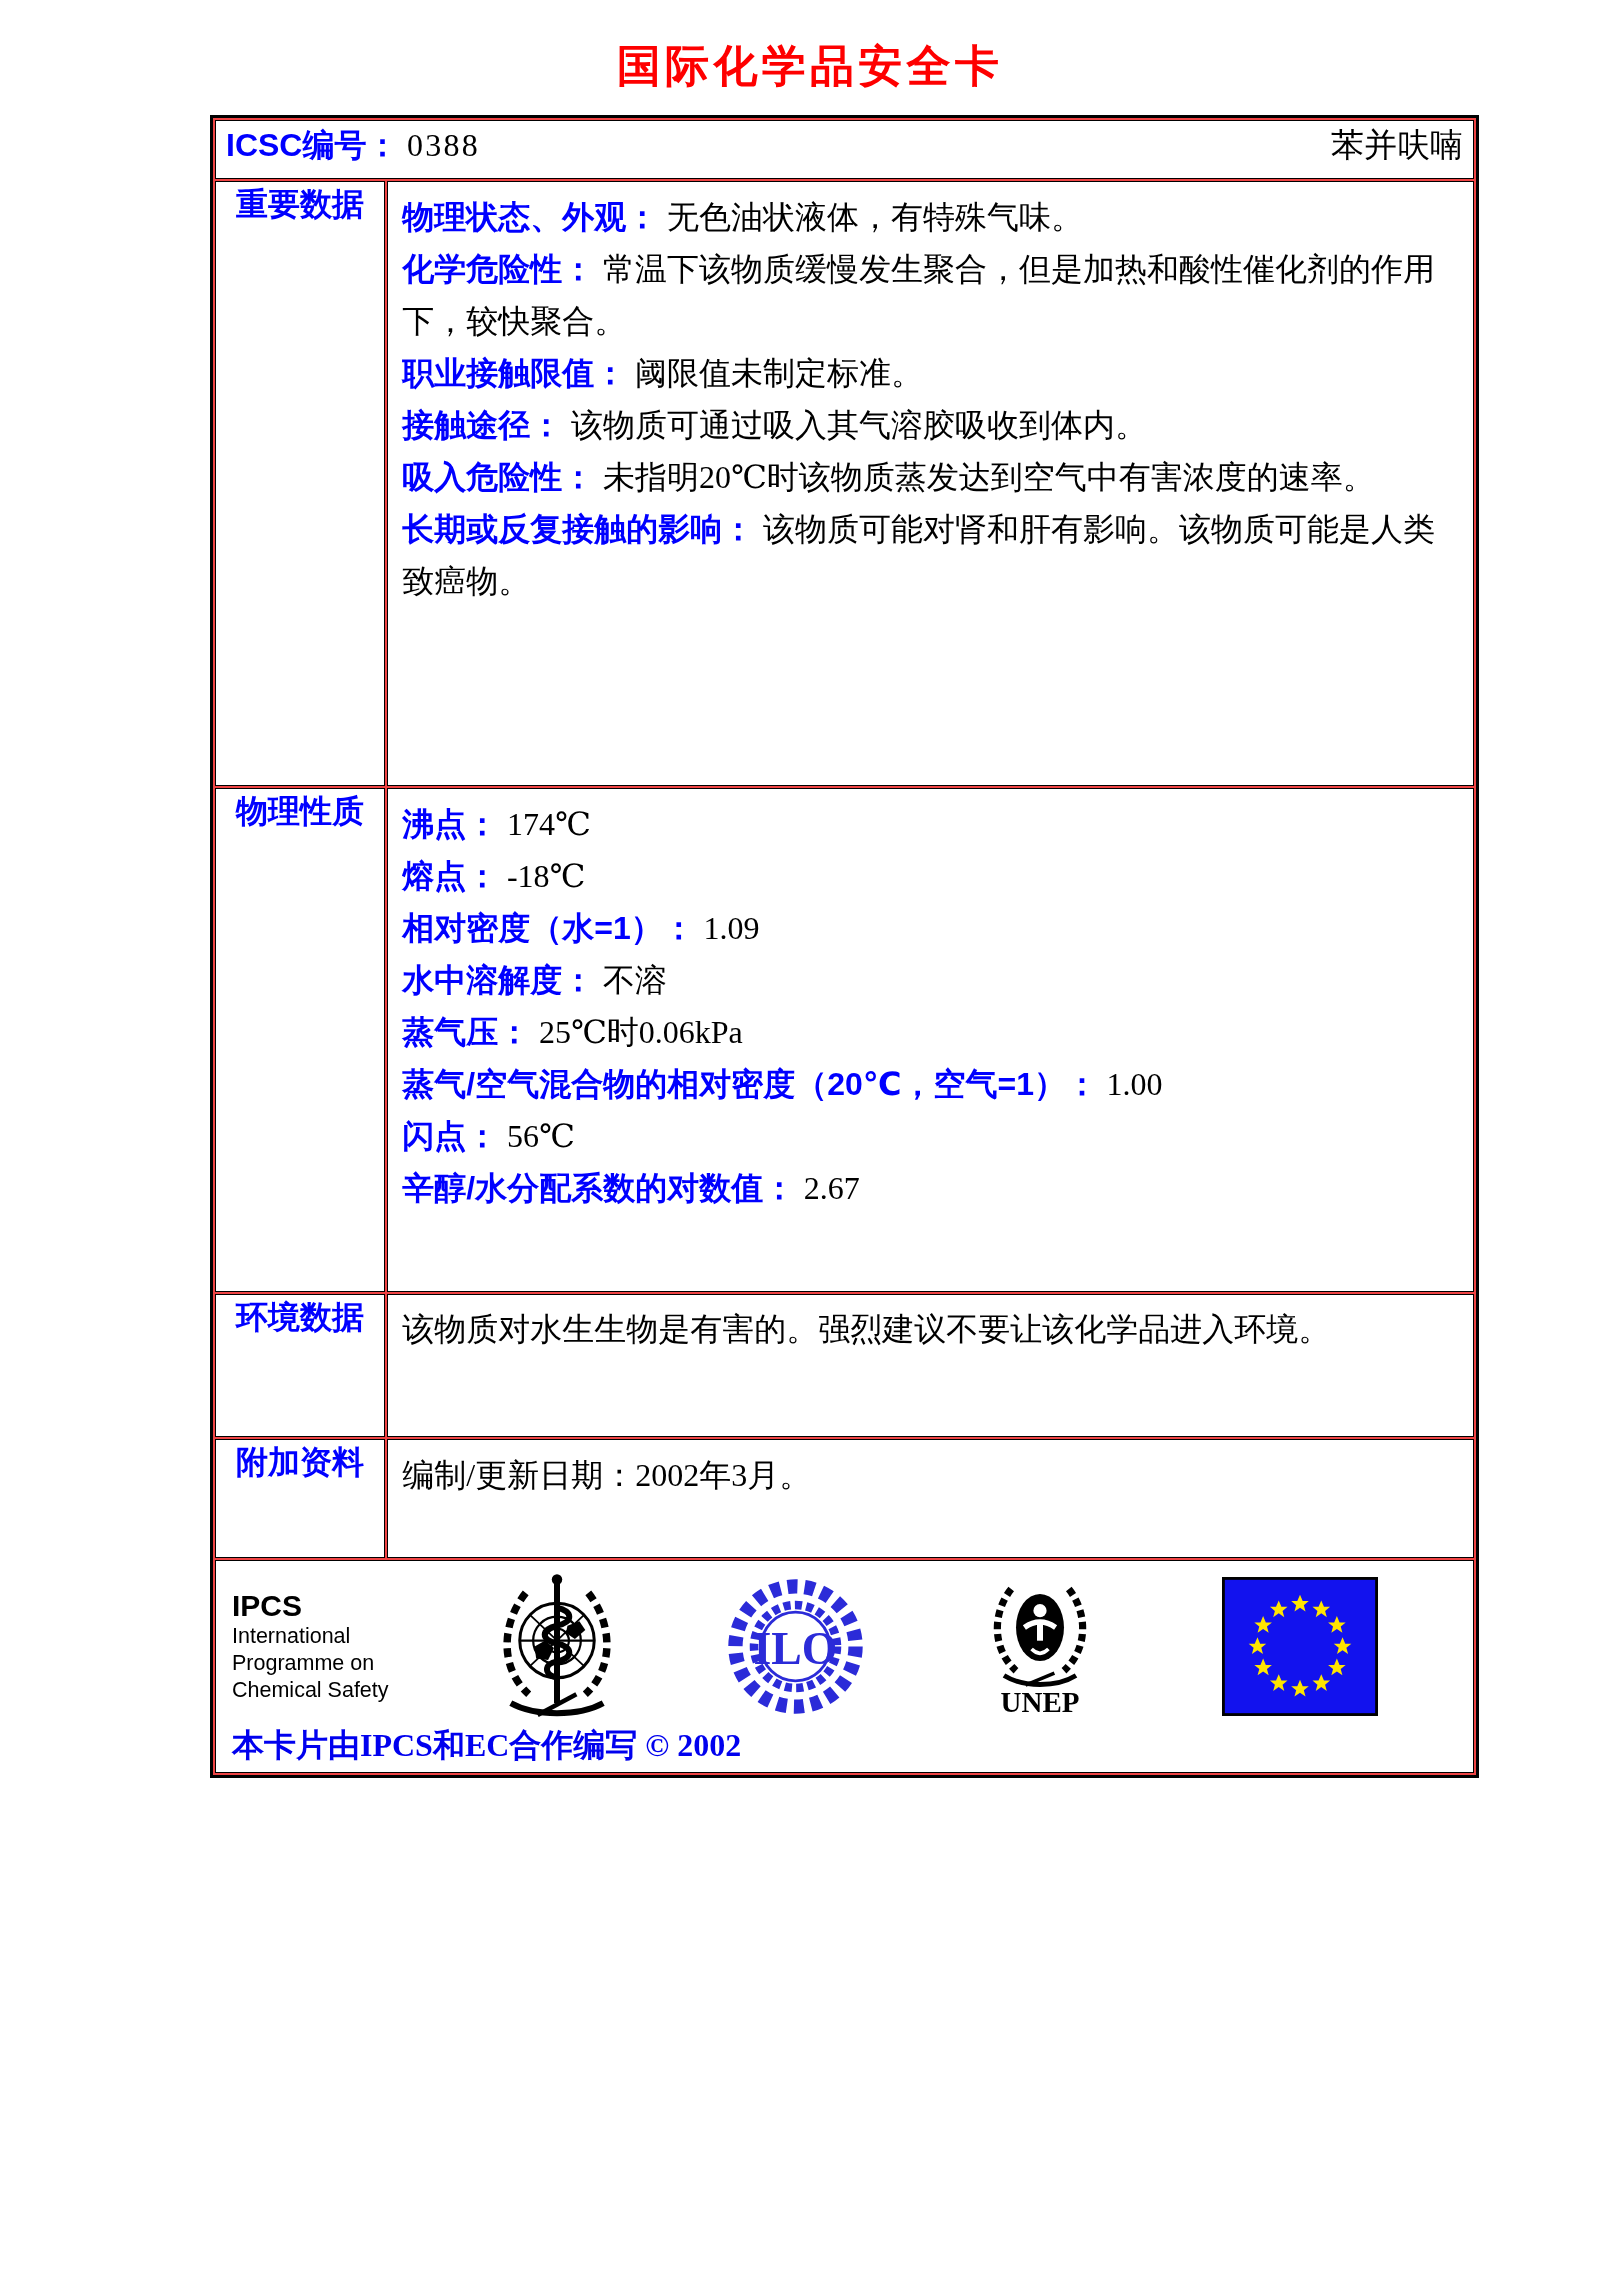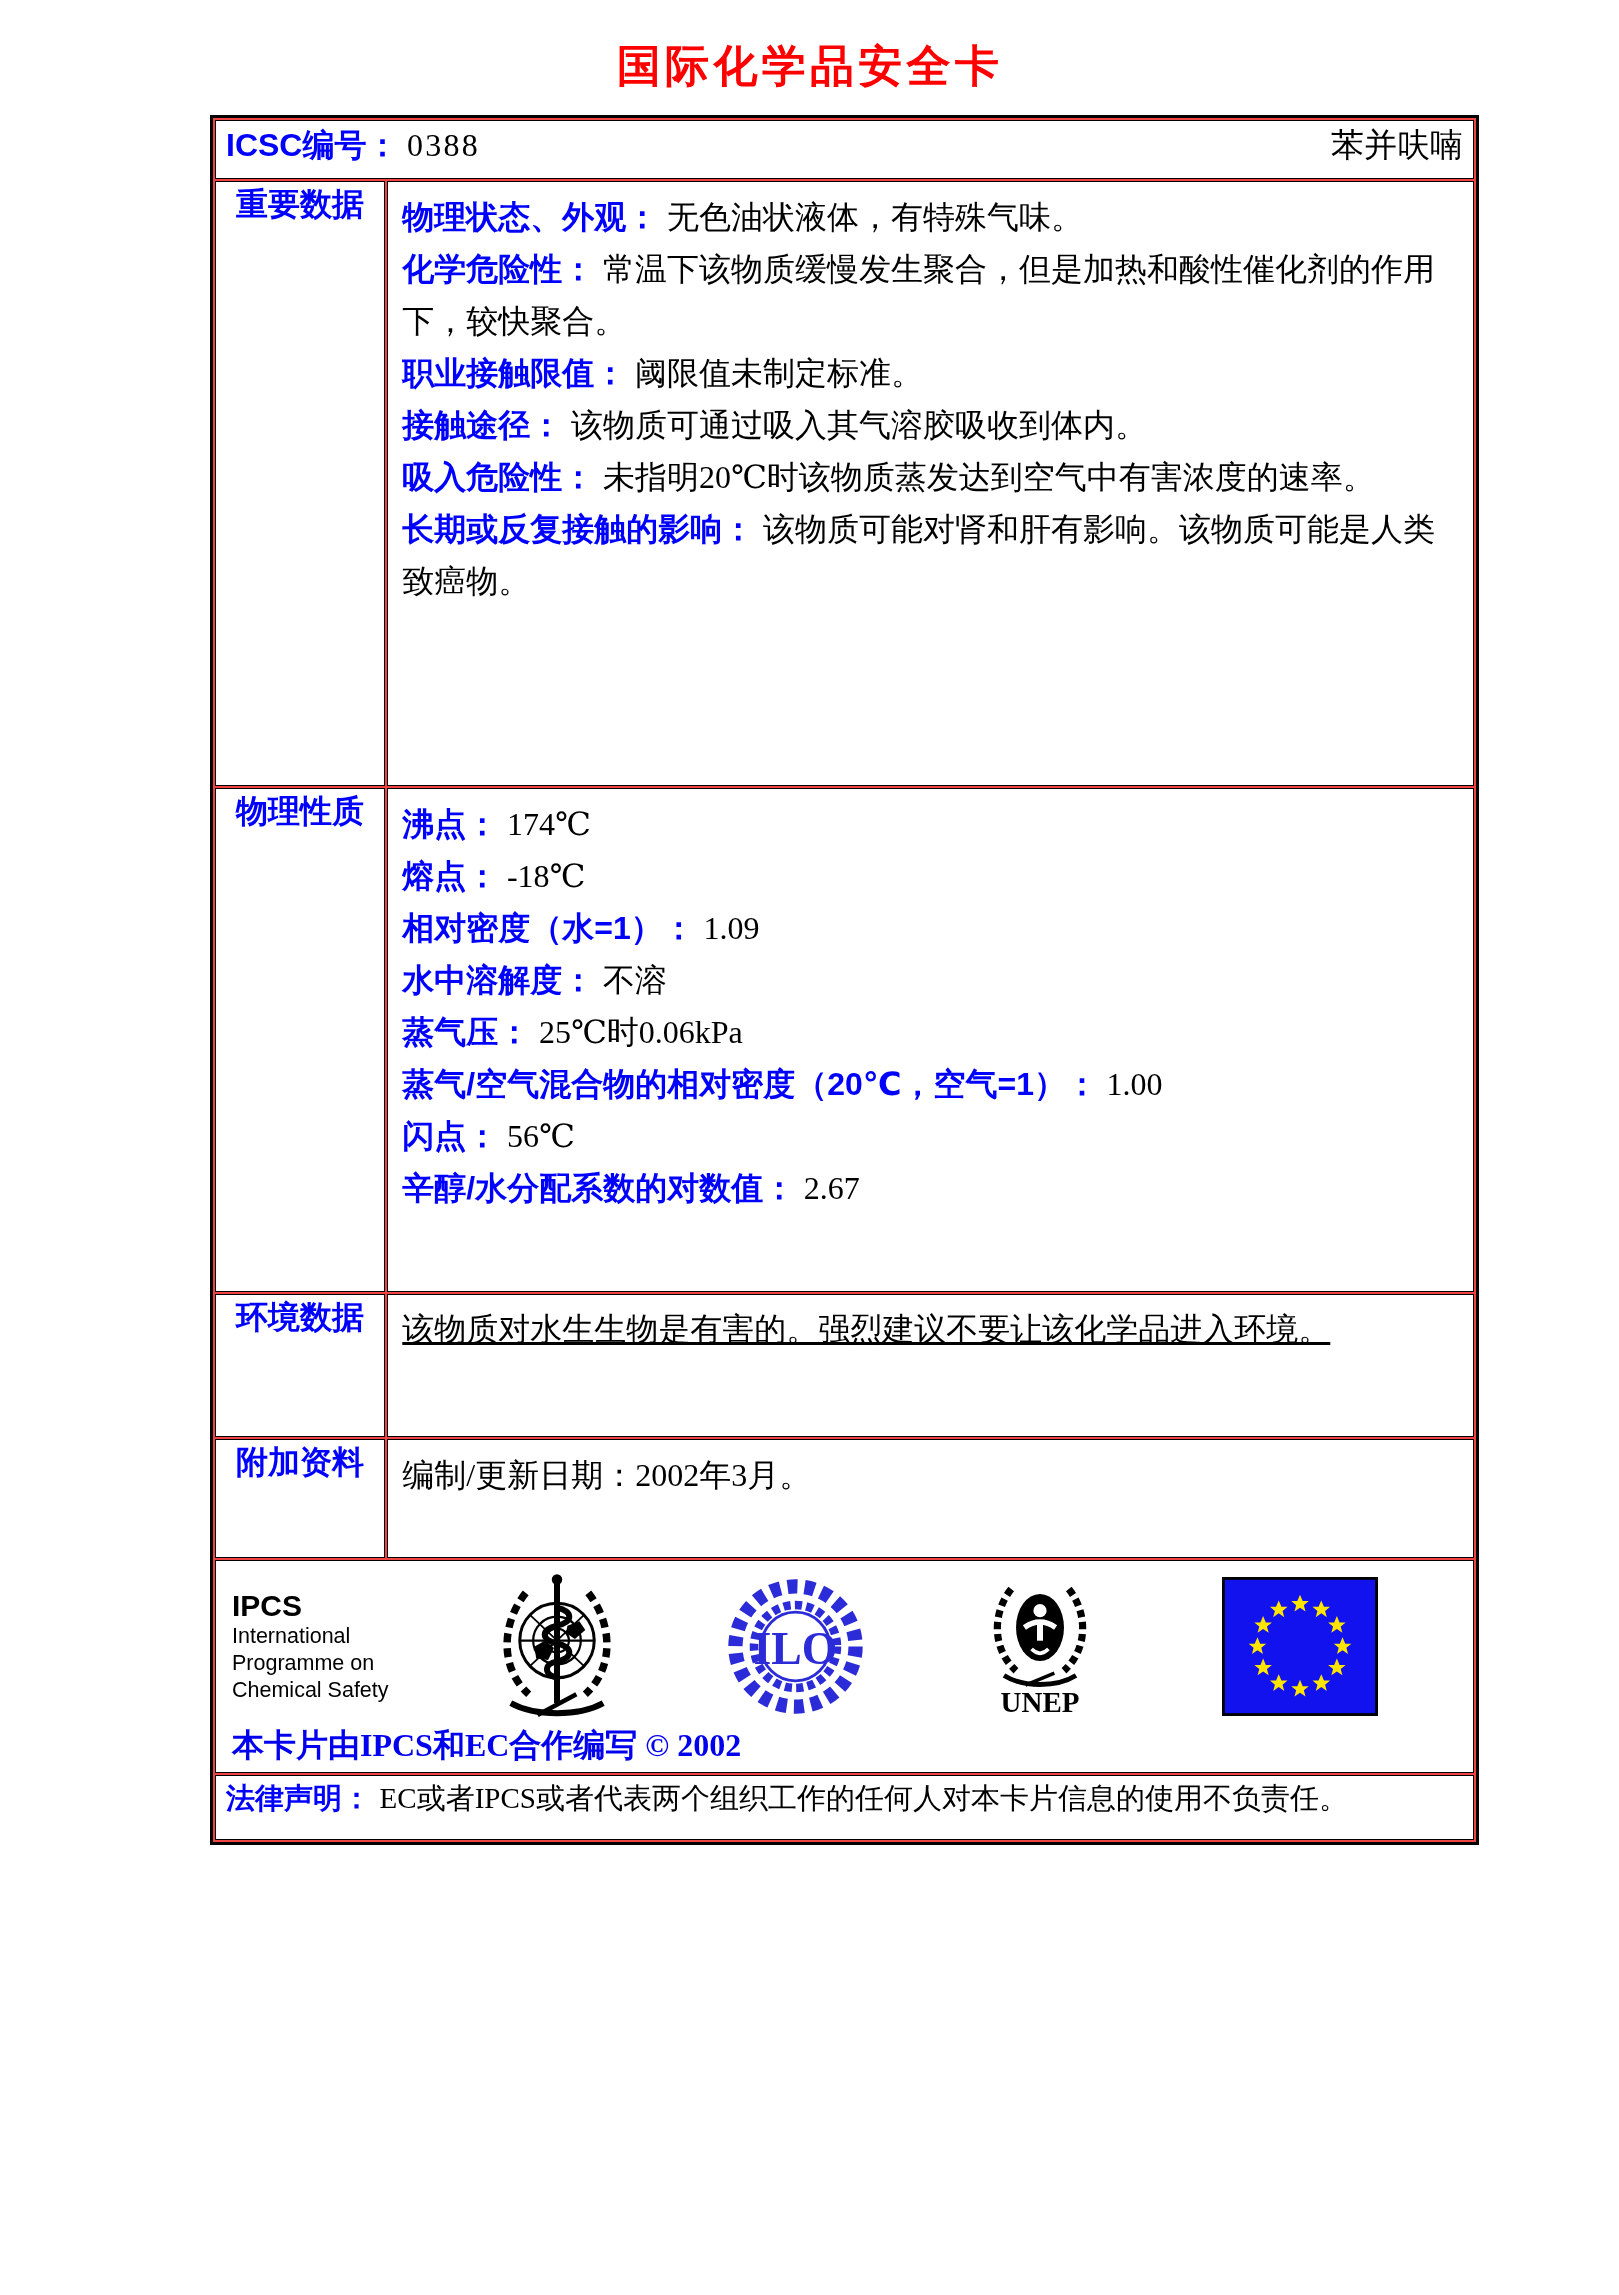"该物质对水生生物是有害的。强烈建议不要让该化学品进入环境。" td.c-environment { text-decoration: underline -> none }
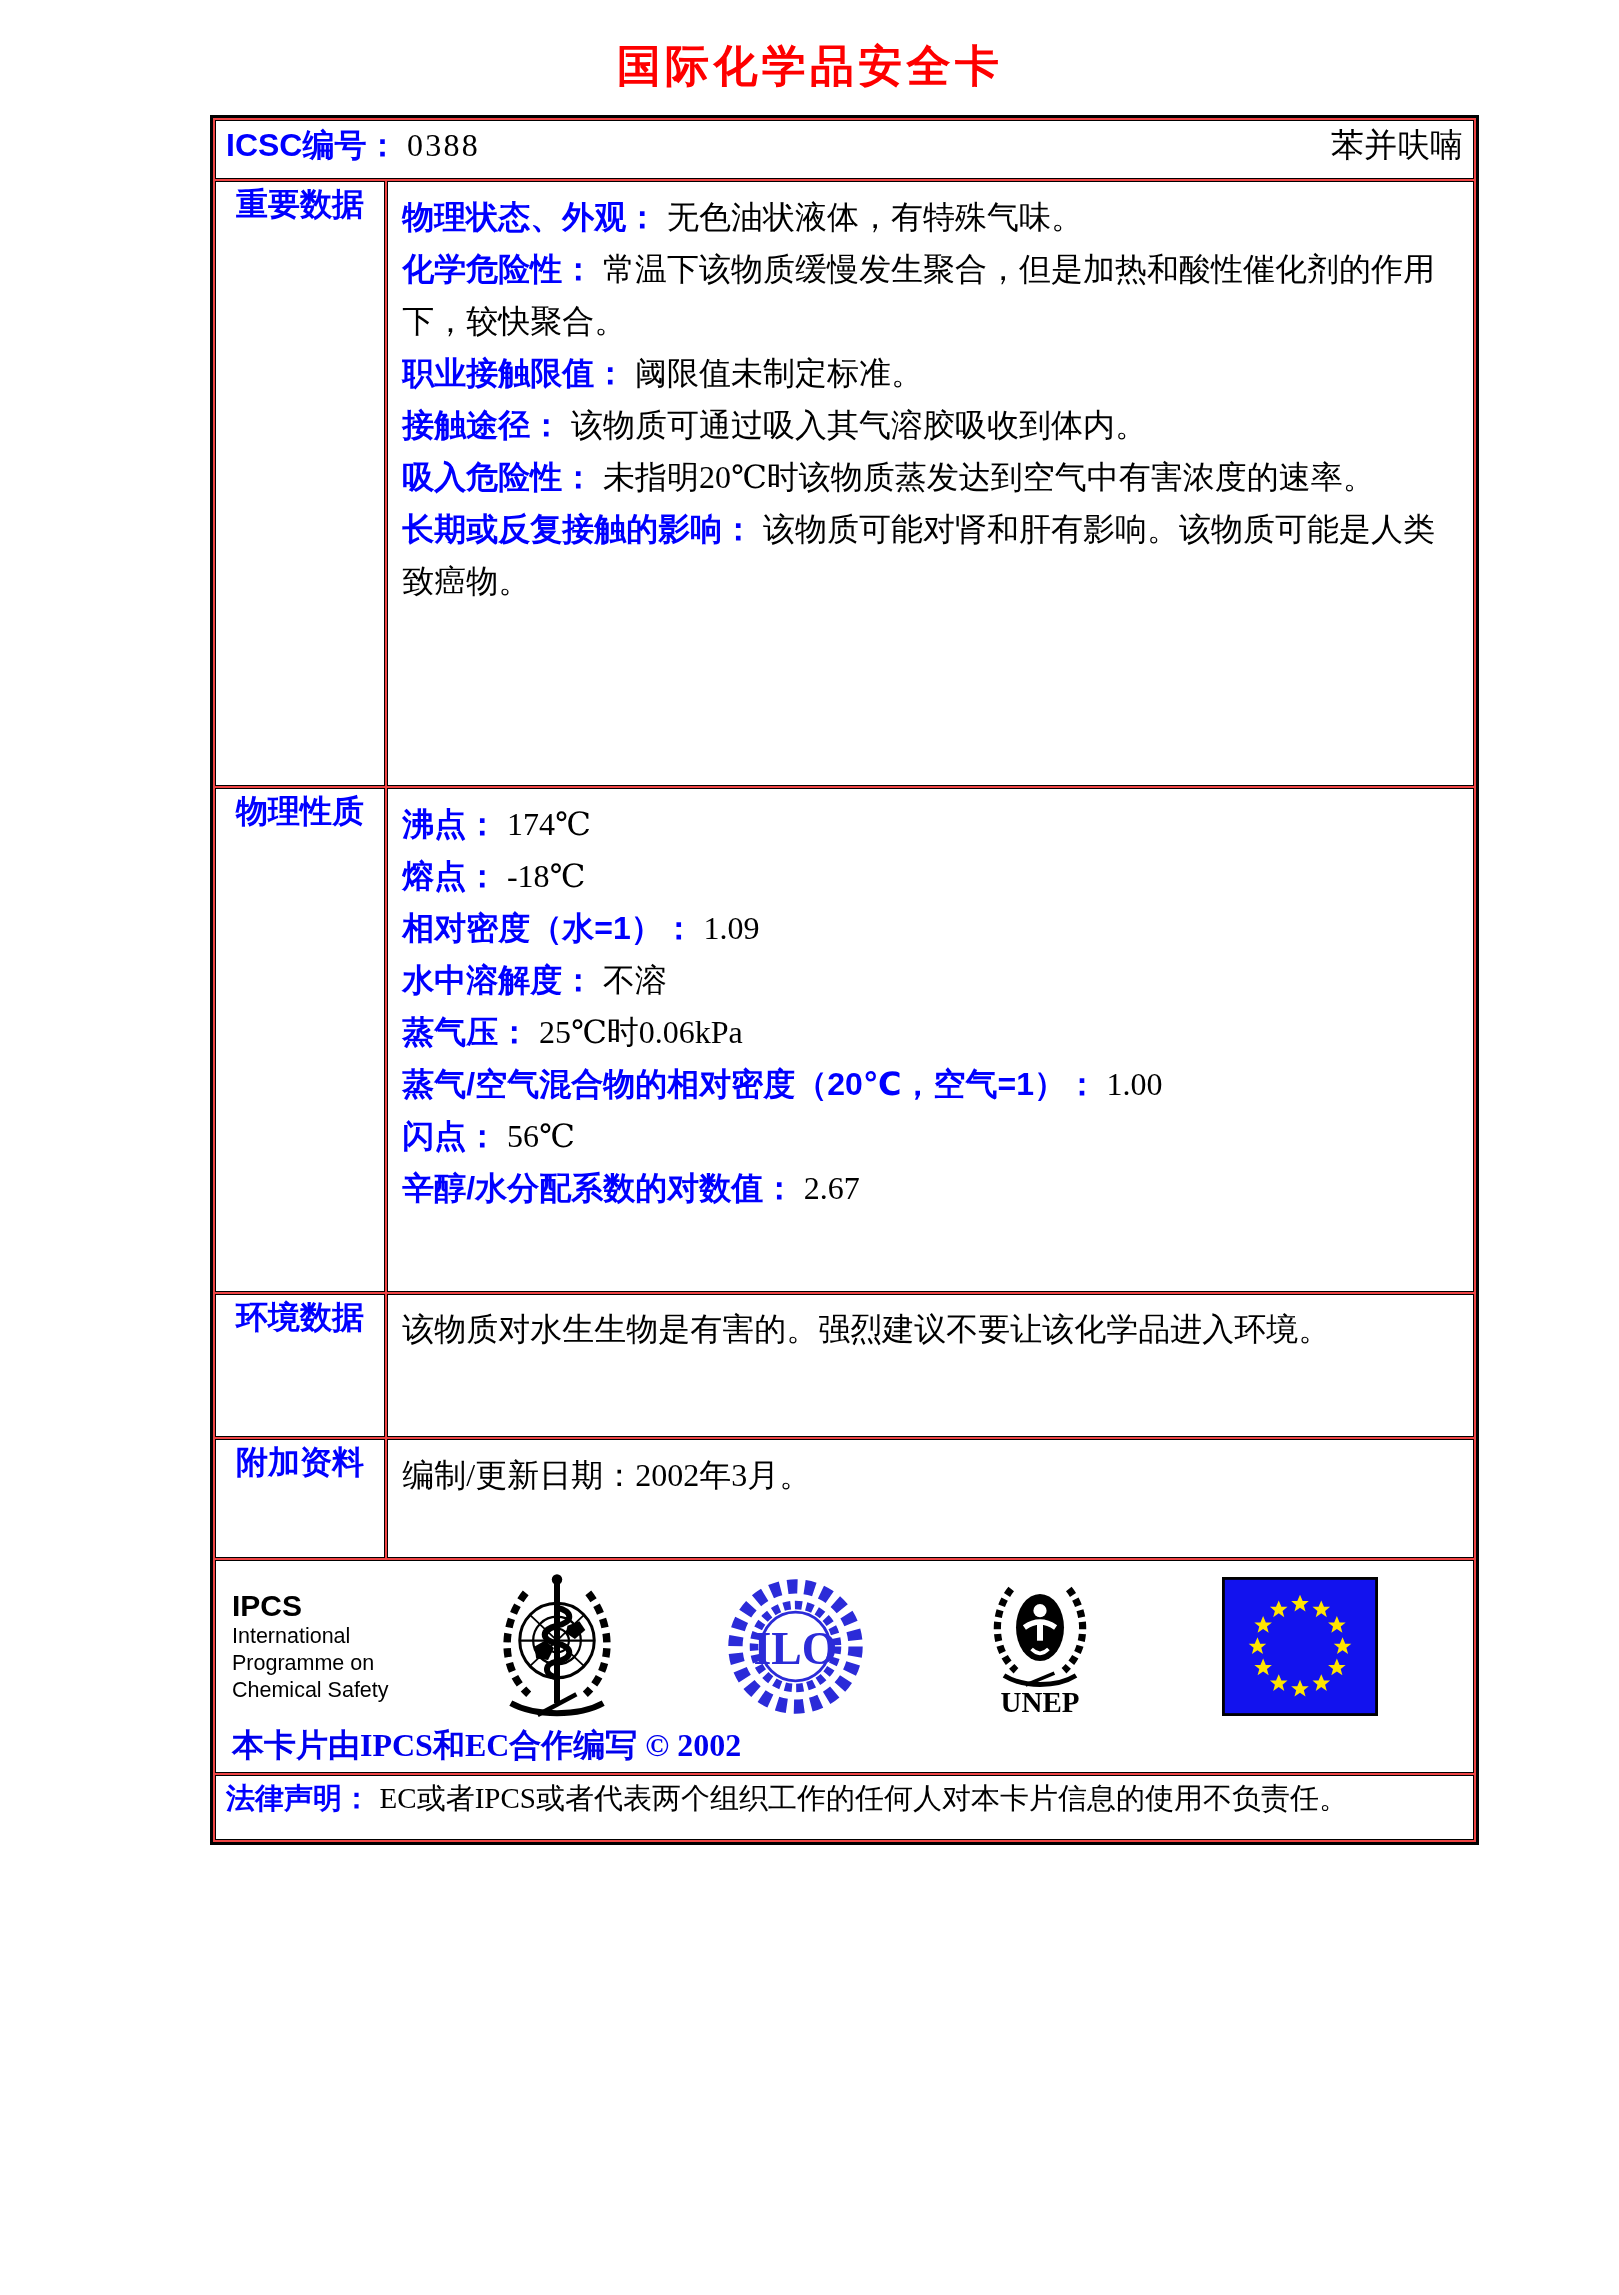"法律声明：" tr { html: <tr> <td> <span>法律声明：</span><span>EC或者IPCS或者代表两个组织工作的任何人对本卡片信息的使用不负责任。</span> </td> </tr> -> none }
